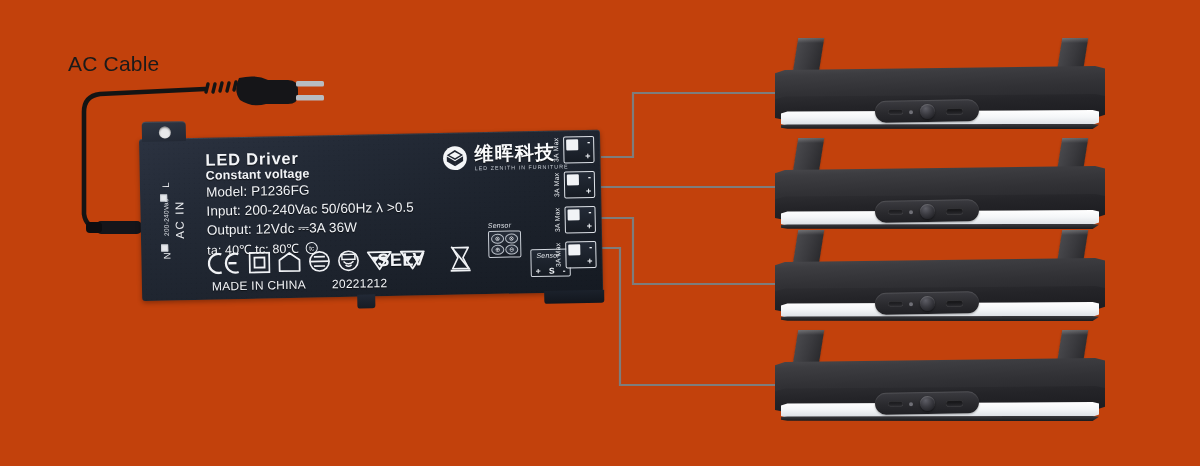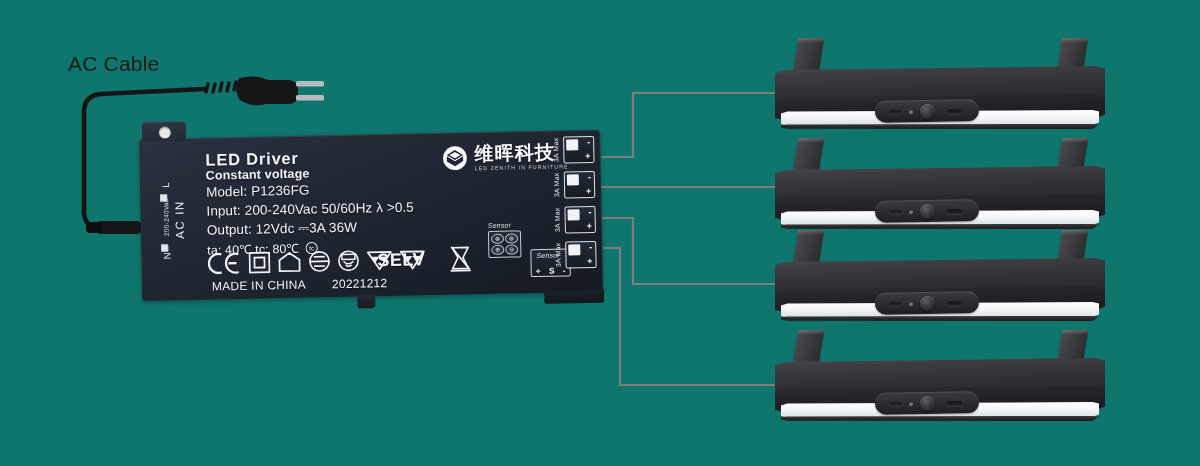"AC Cable" #stage { background: #0f766e -> #c2410c }
